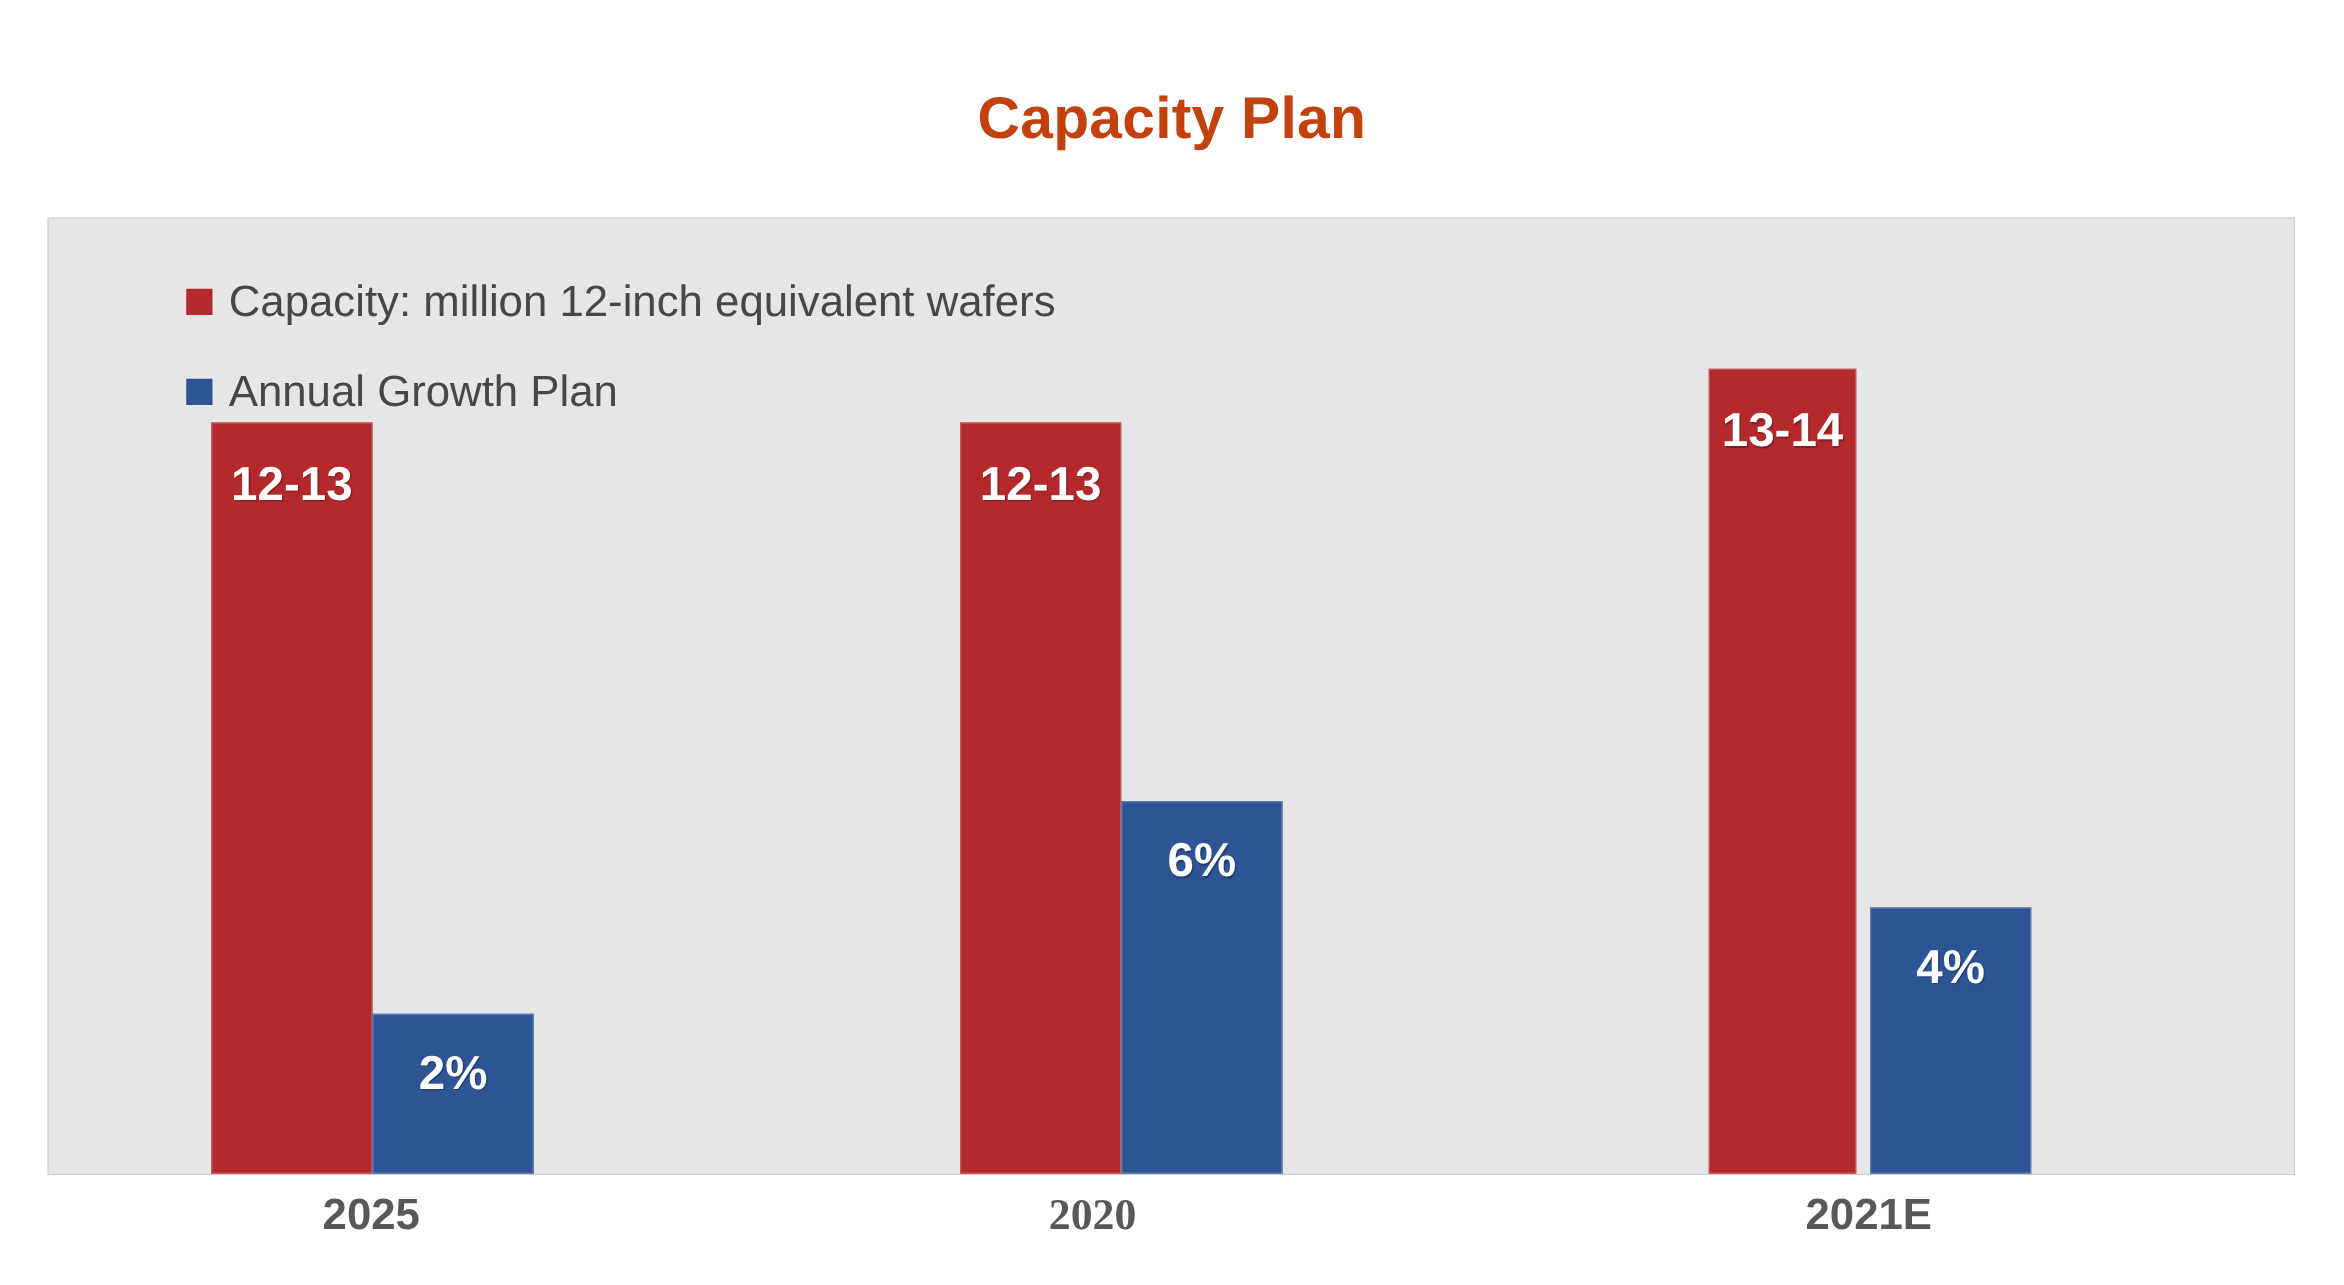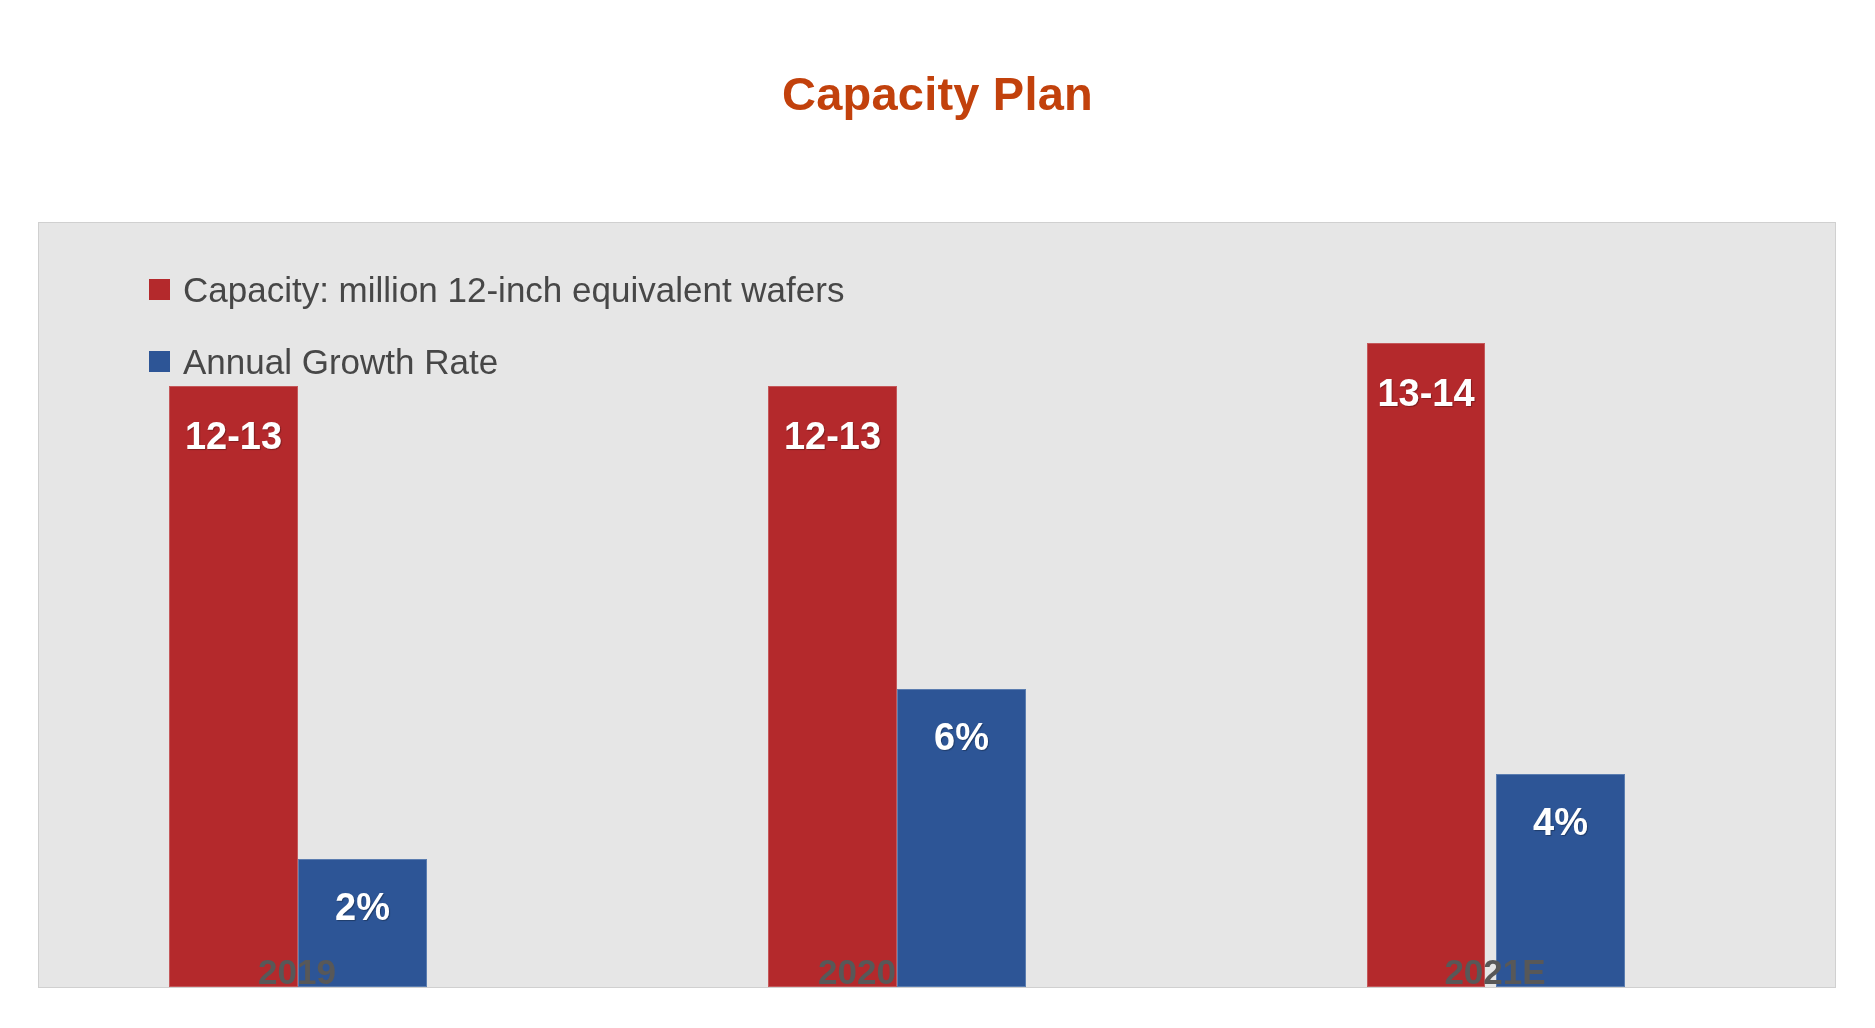"Capacity: million 12-inch equivalent" #plot-area { margin-top: 48px -> none }
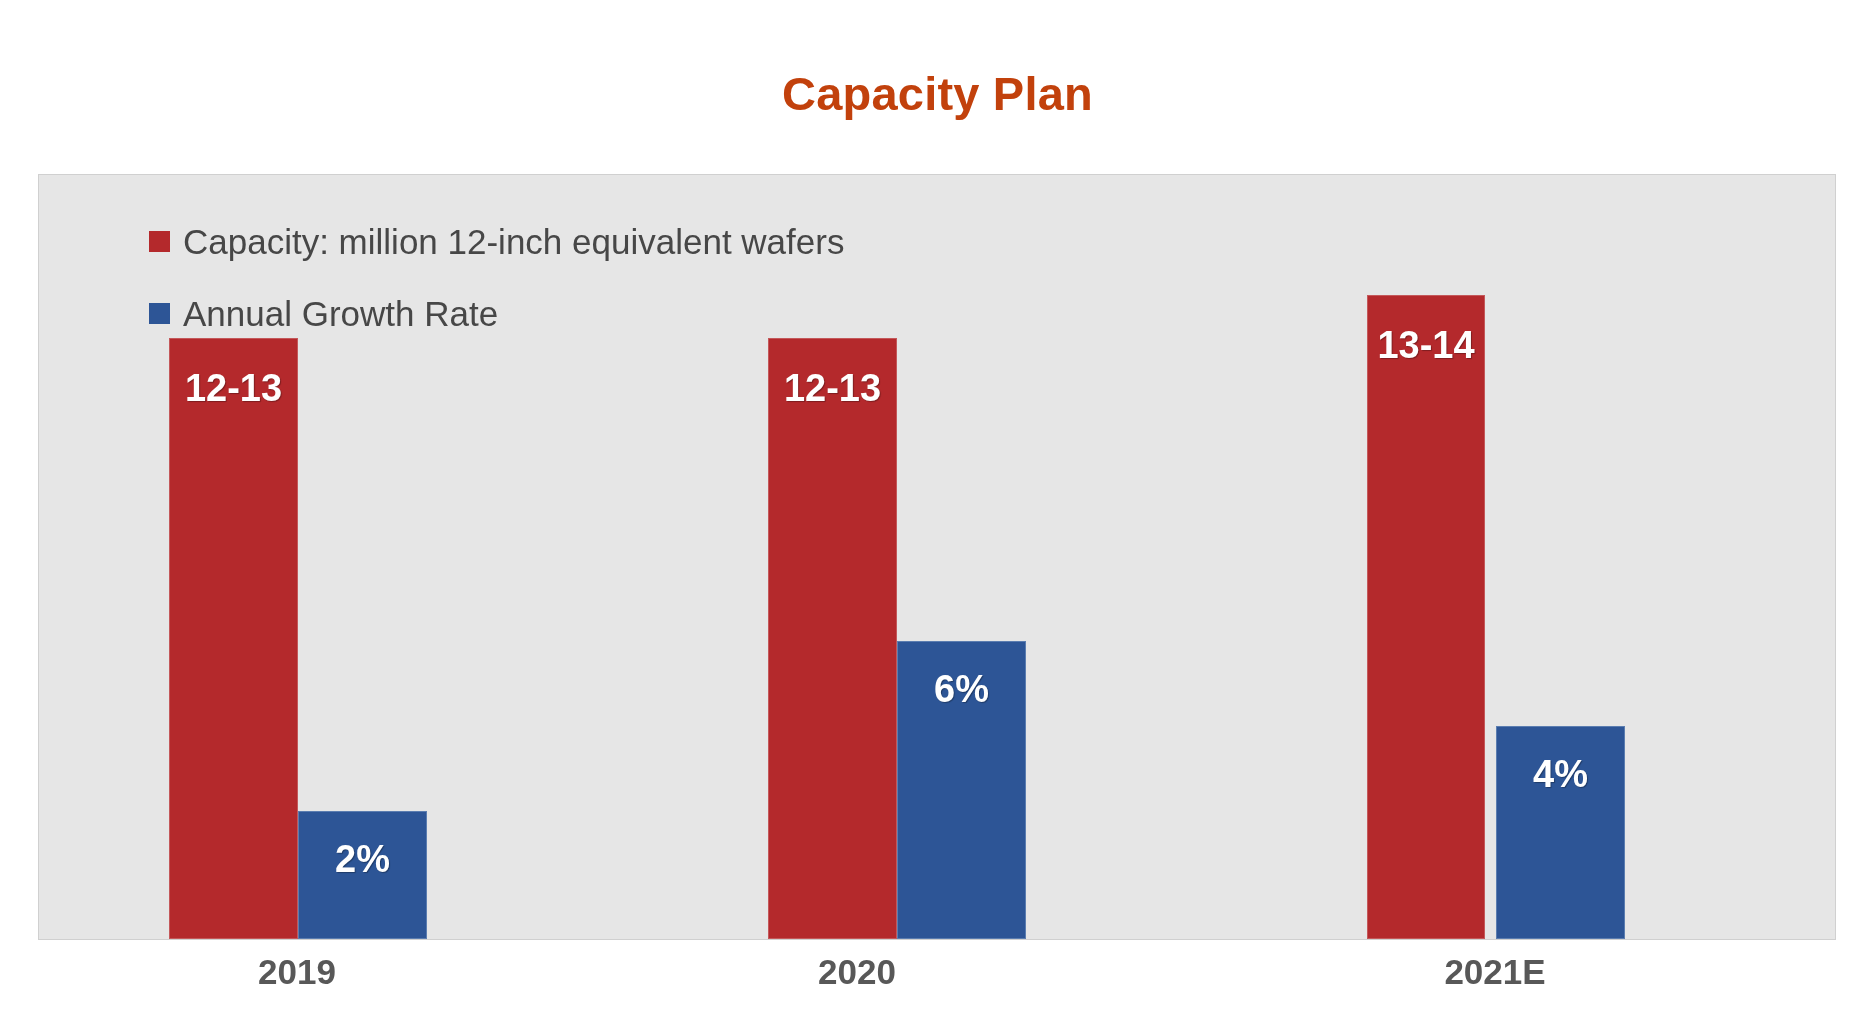"Annual Growth Rate" span.legend-label { text: Rate -> Plan }
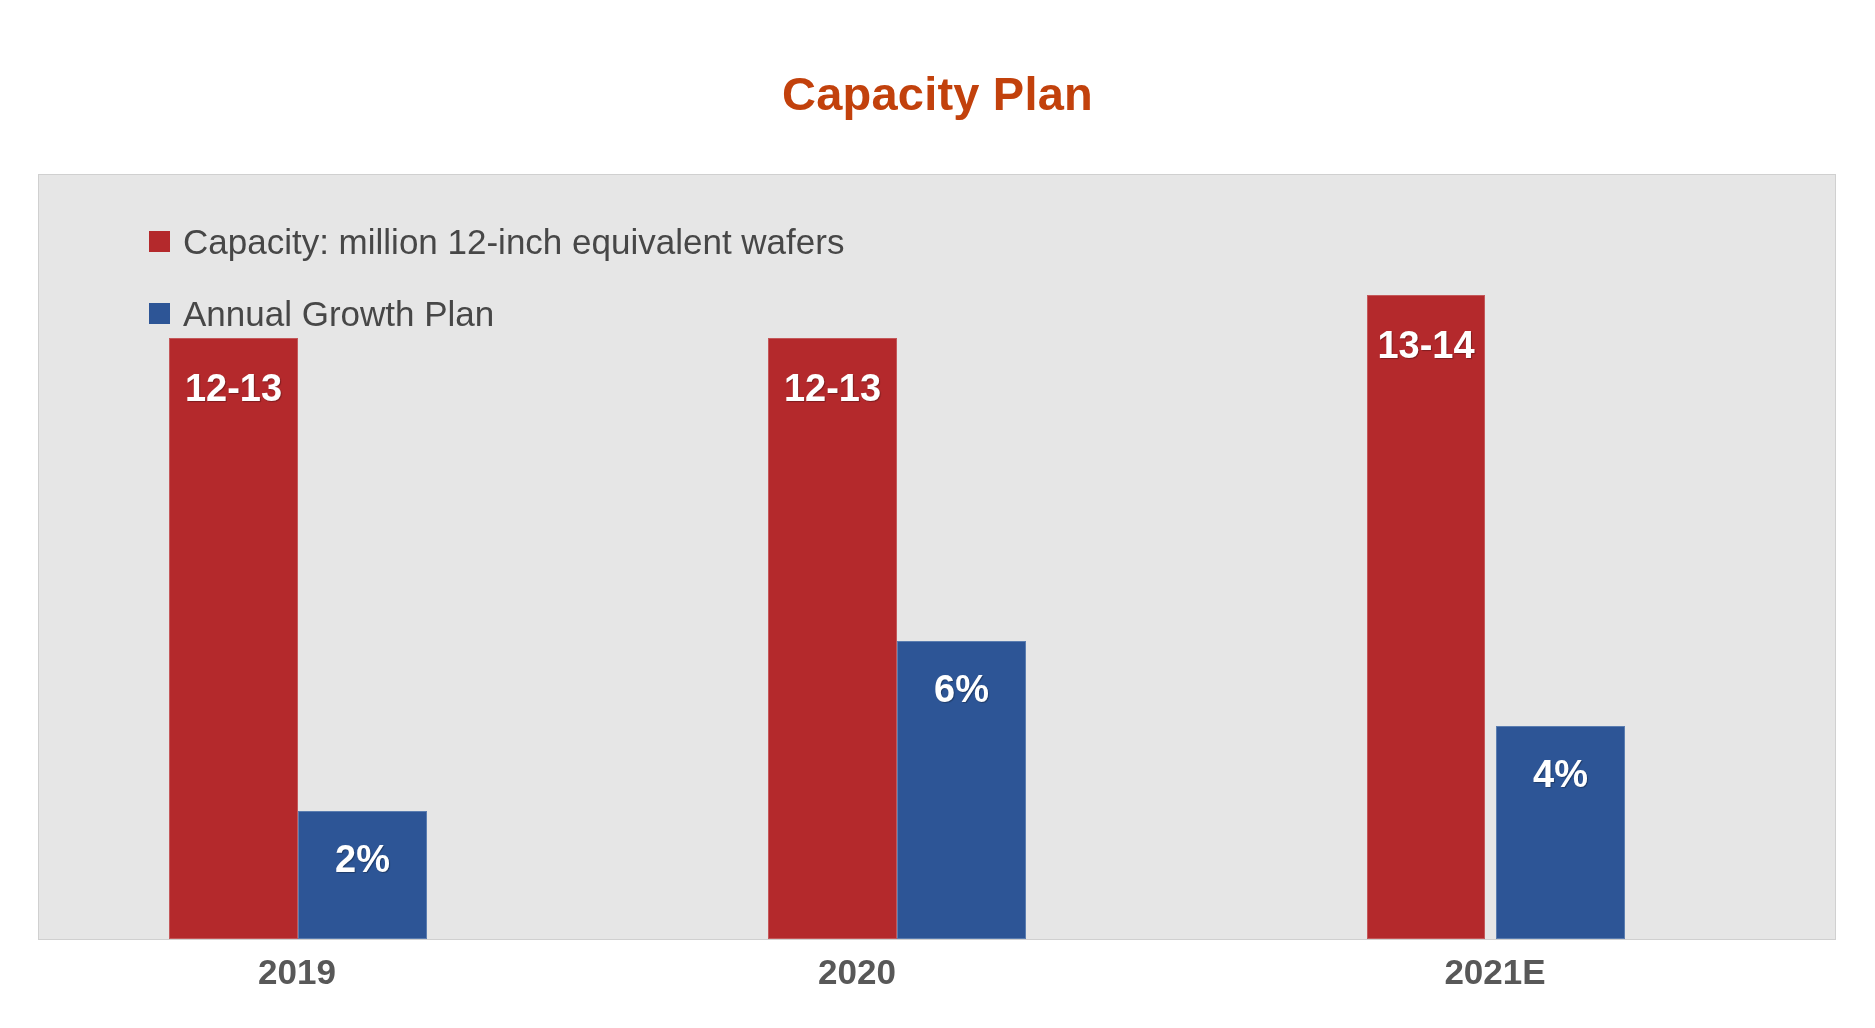"2019" div.cat-label { text: 2019 -> 2025 }
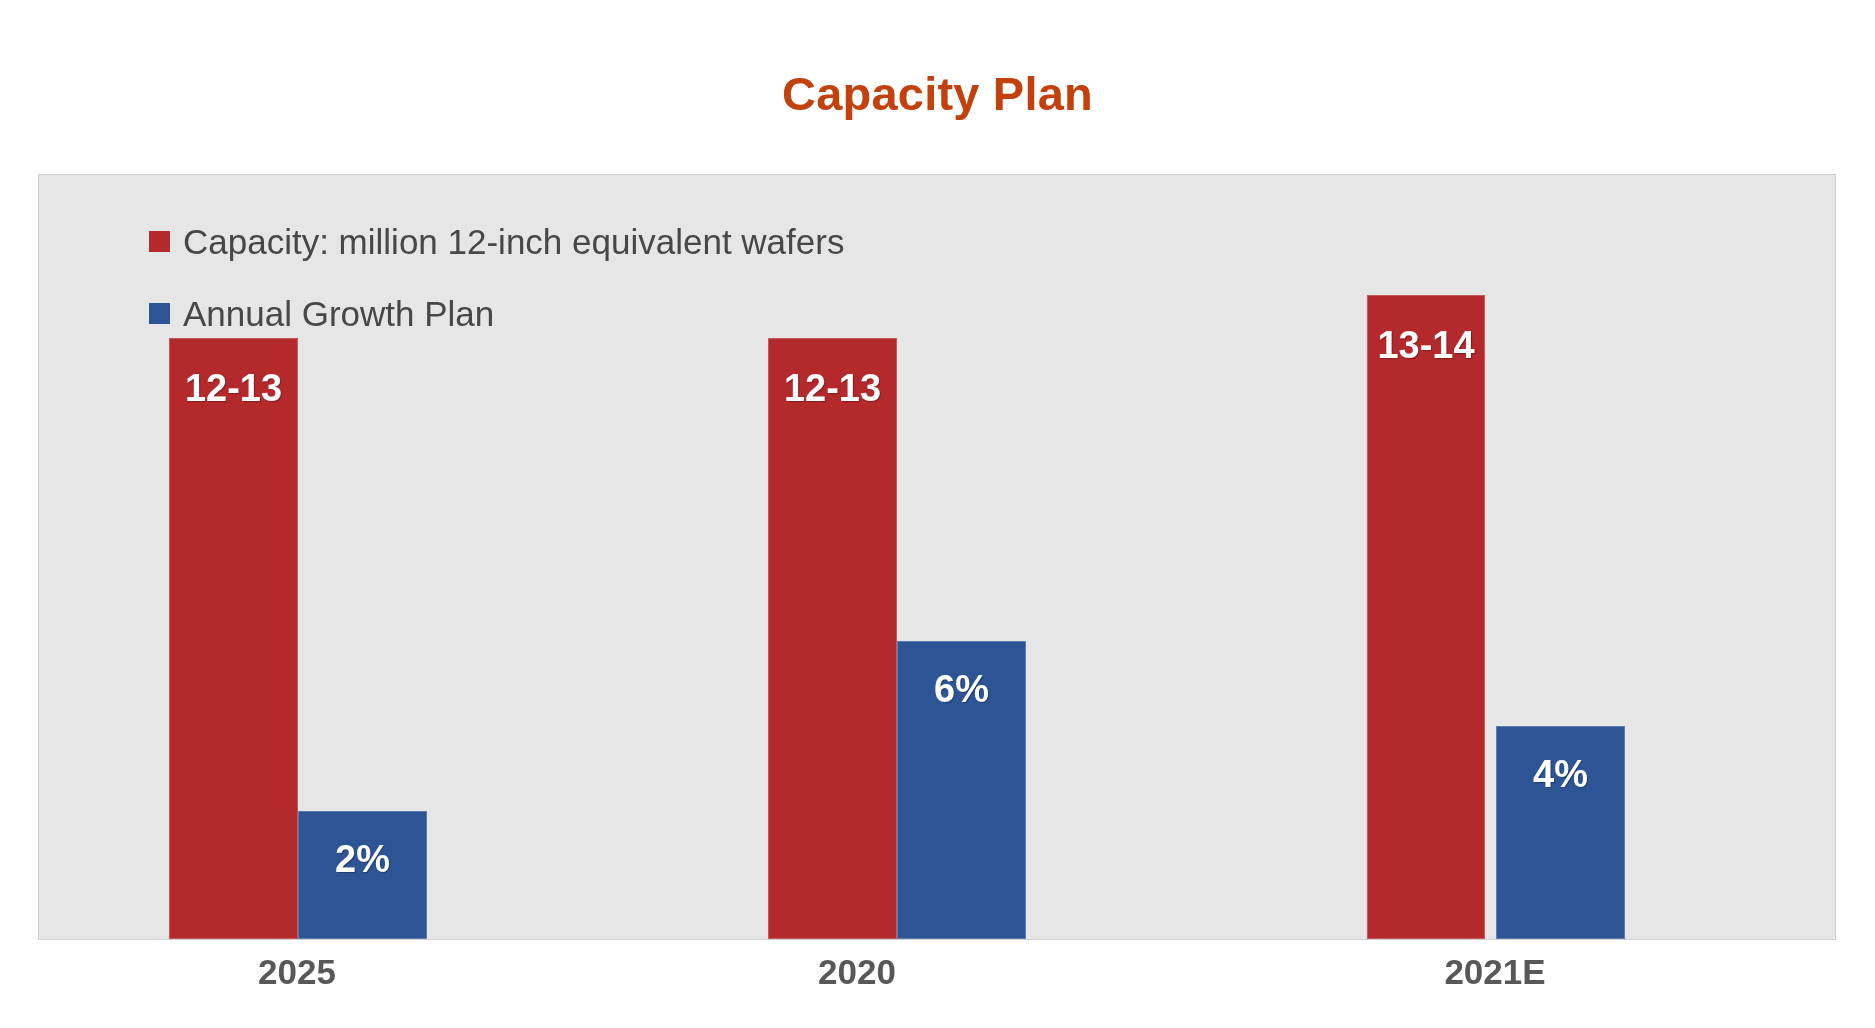"2020" div.cat-label { font-family: none -> Liberation Serif, serif; left: 690px -> 707px }
